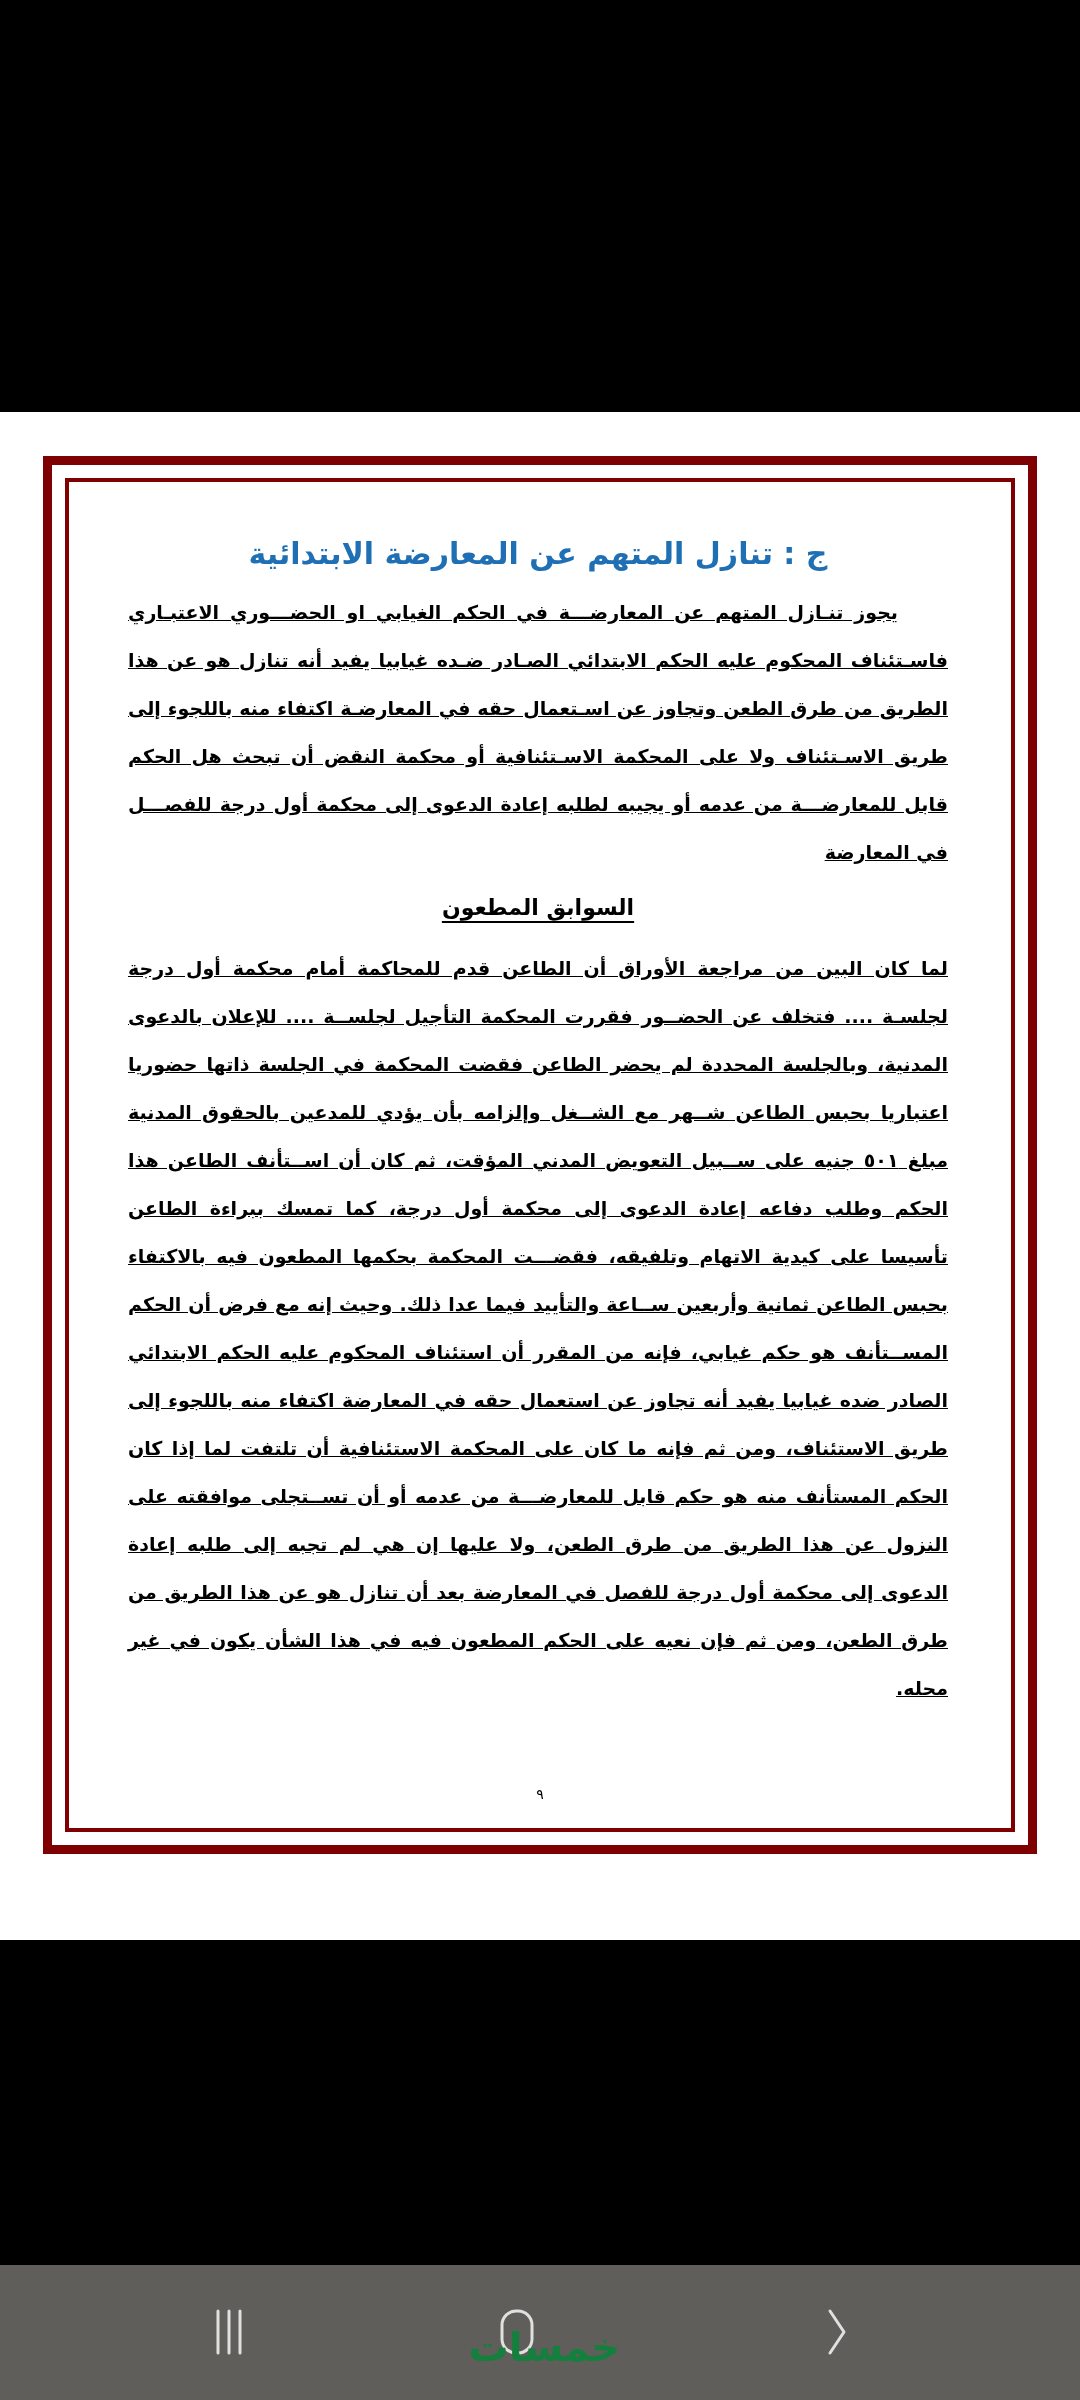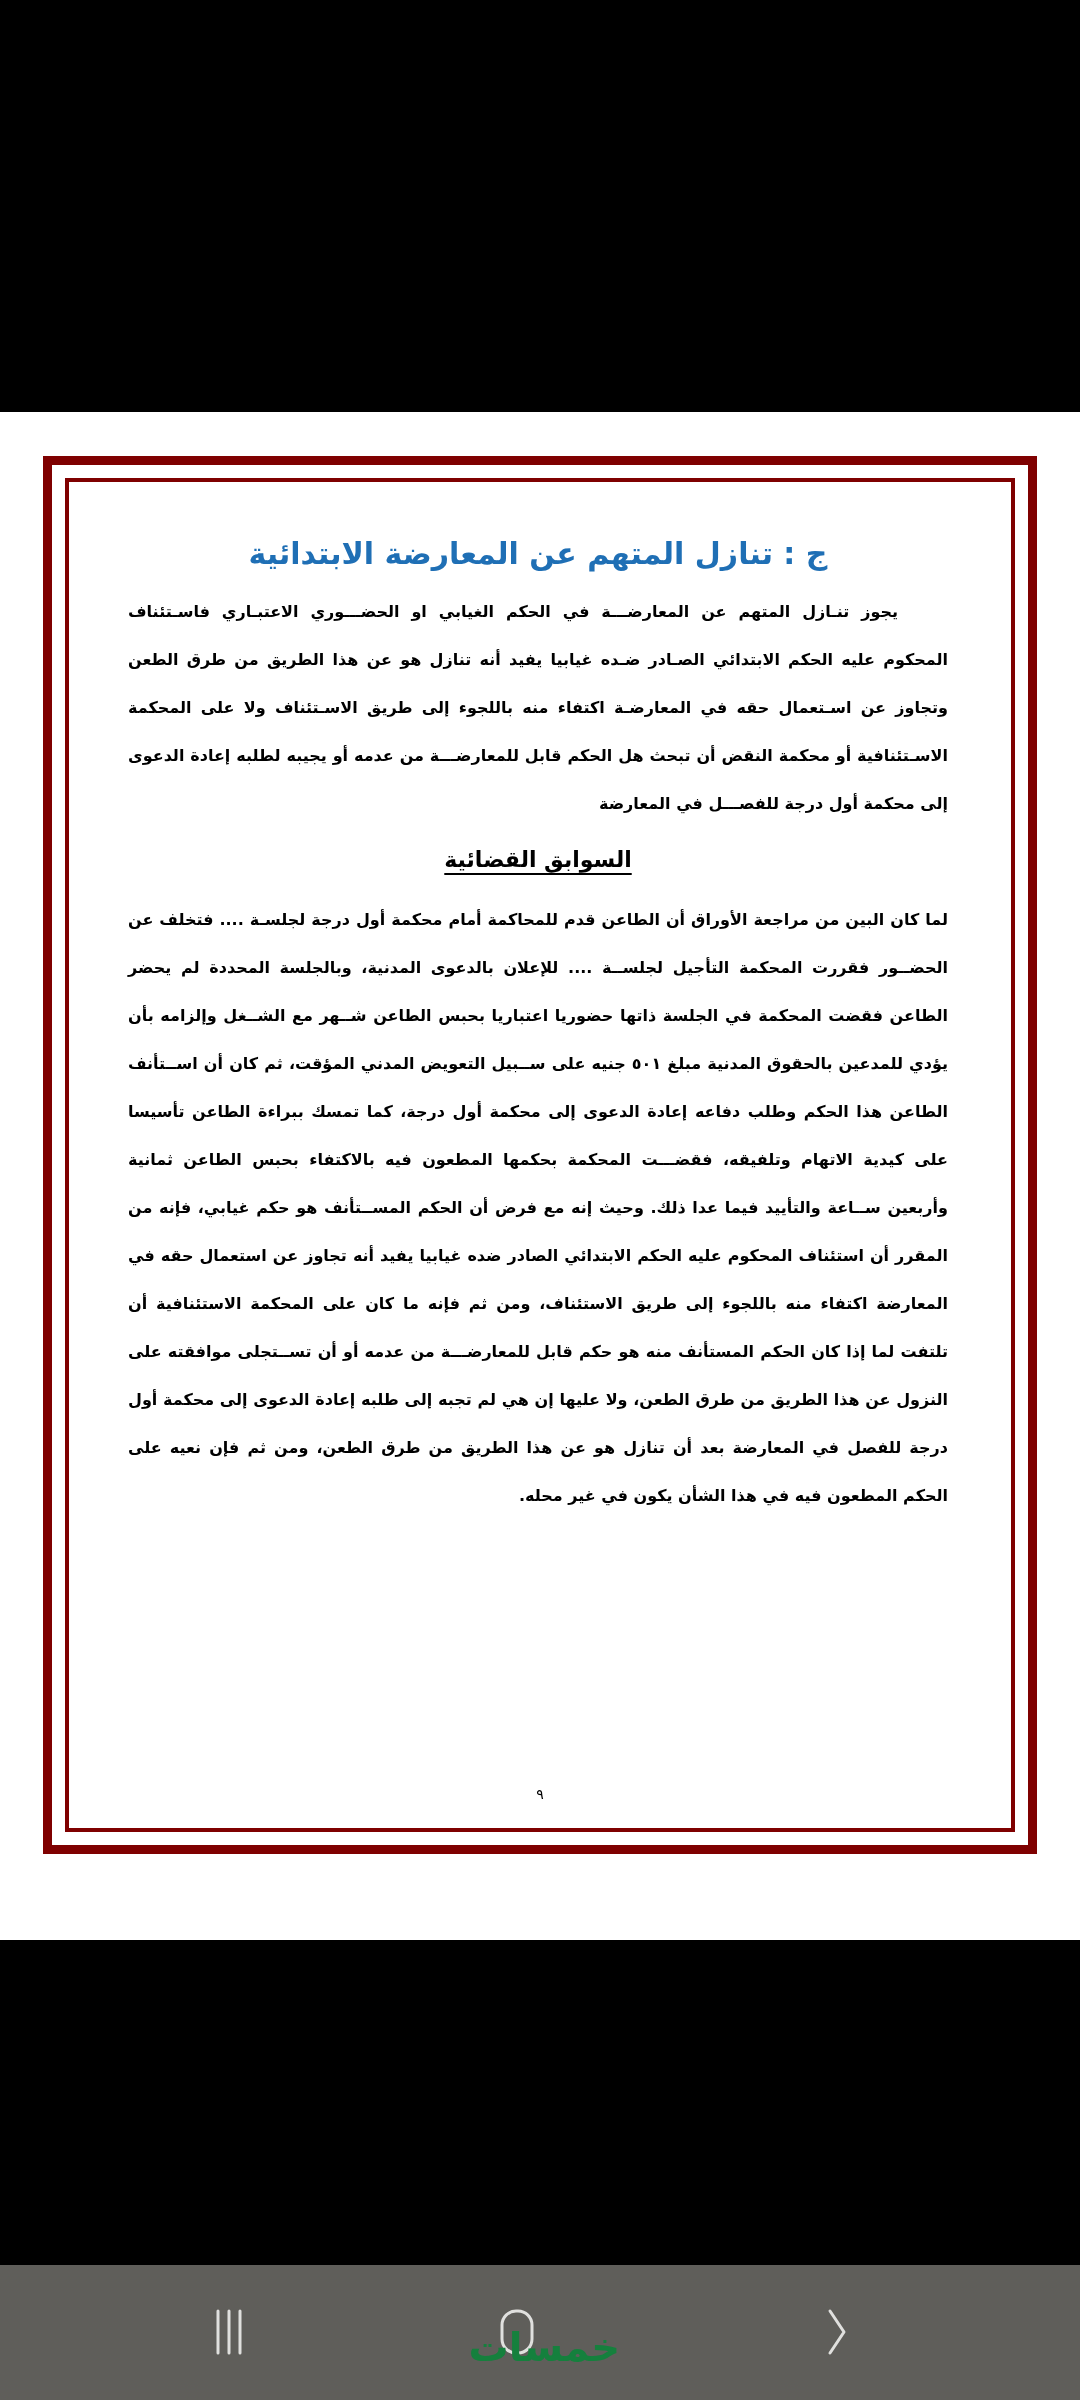"يجوز تنـازل المتهم عن المعارضـــة" .para { font-size: 16px -> 19px; text-decoration: none -> underline }
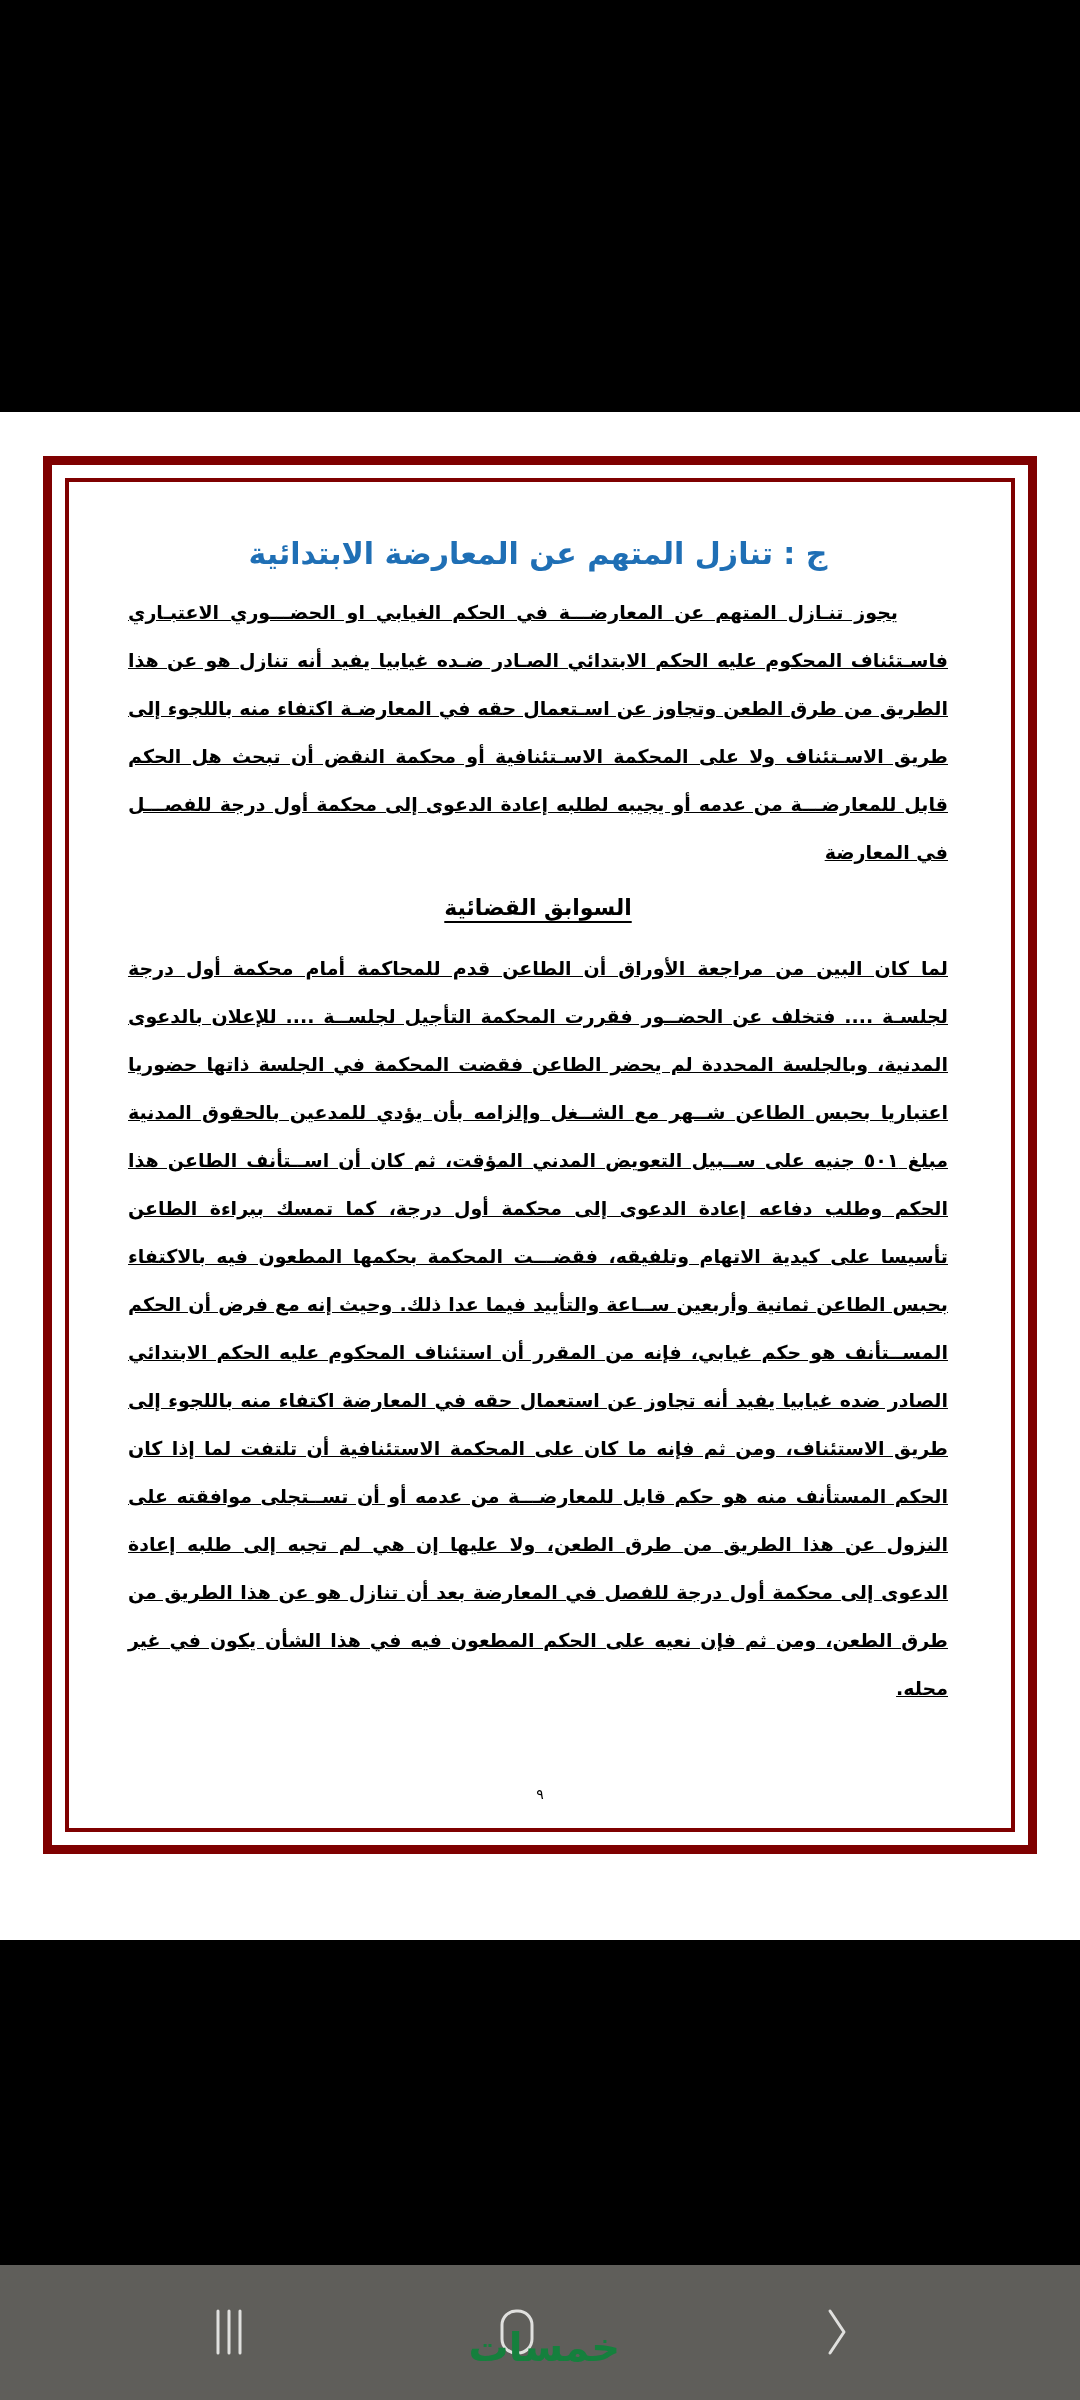"السوابق القضائية" span { text: القضائية -> المطعون }
